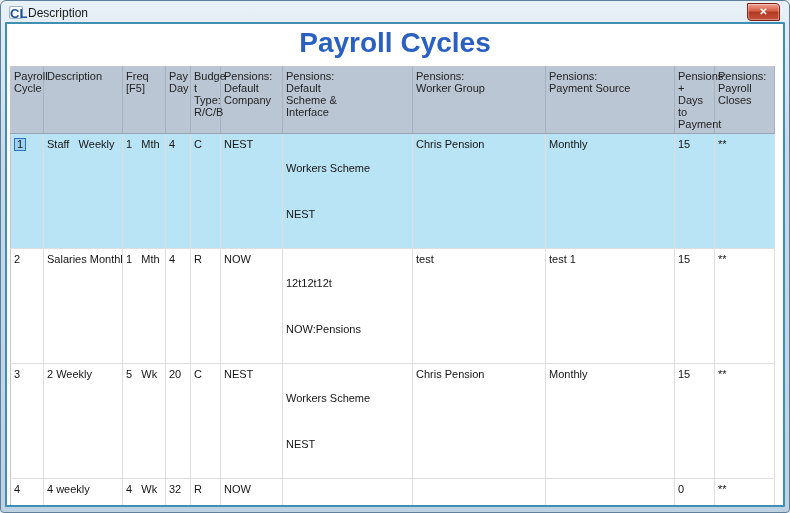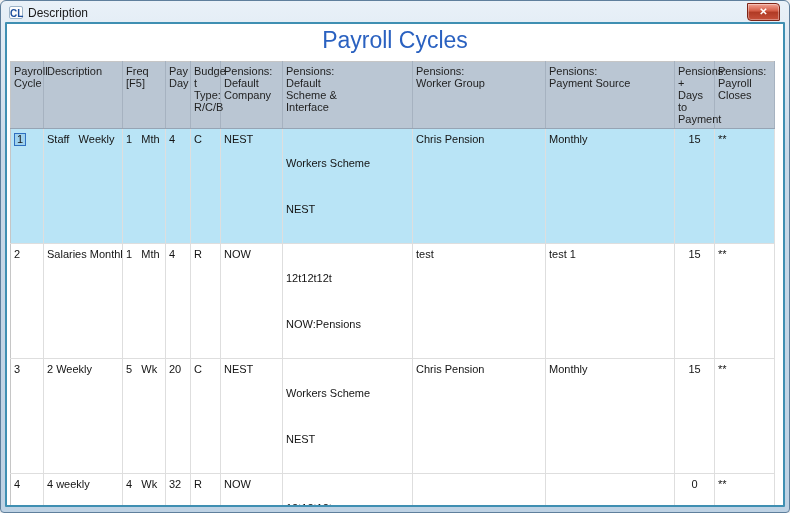"CL" .app-icon { font-size: 10px -> 13px }
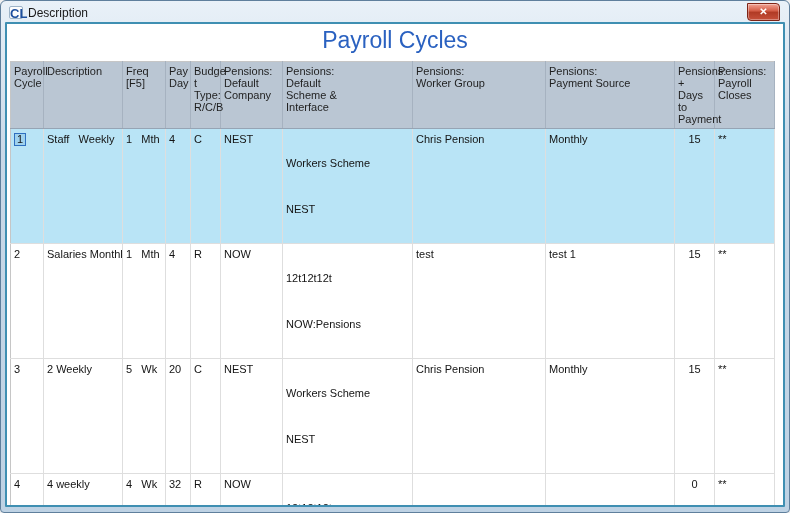"Payroll Cycles" .page-title { font-size: 23px -> 28px; font-weight: 400 -> 700 }
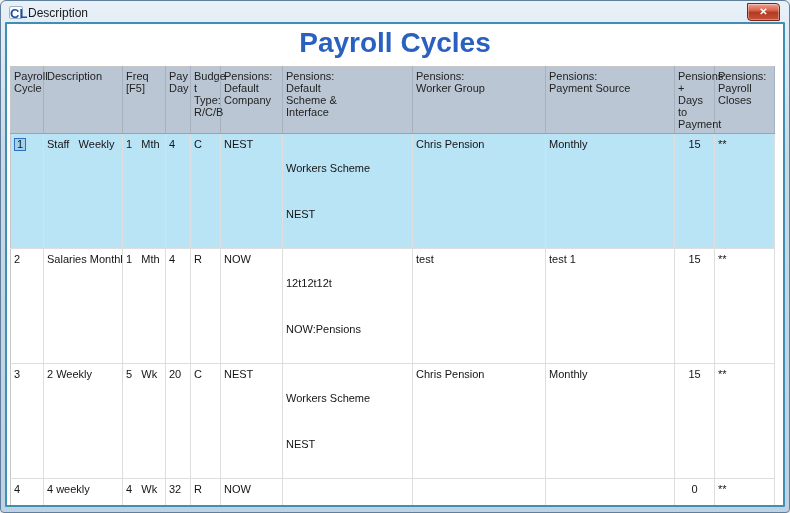"15" .c-center { text-align: center -> none }
